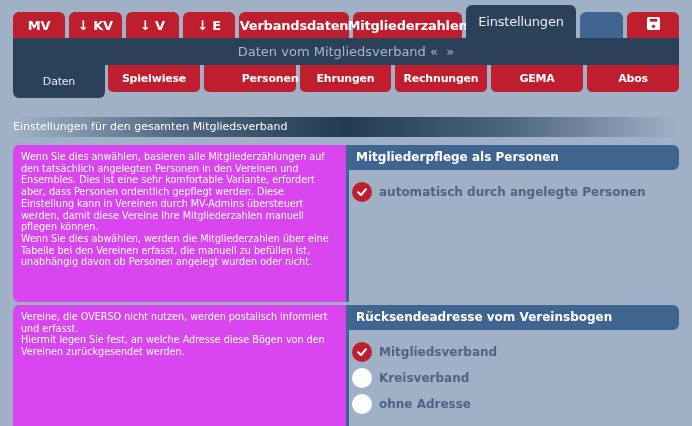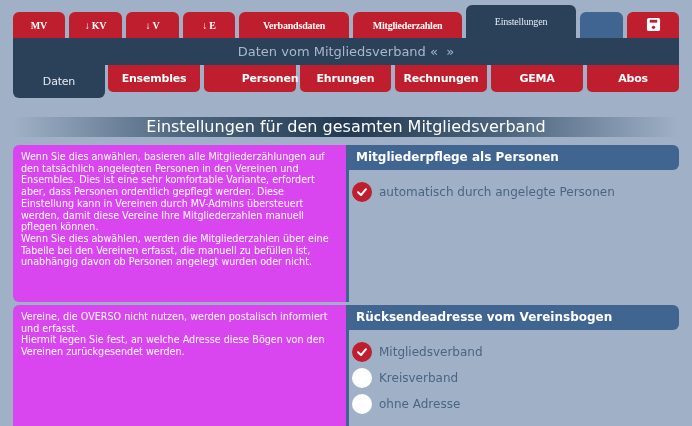"MV" .tab { font-family: Liberation Serif, serif -> none; font-size: 10px -> 13px }
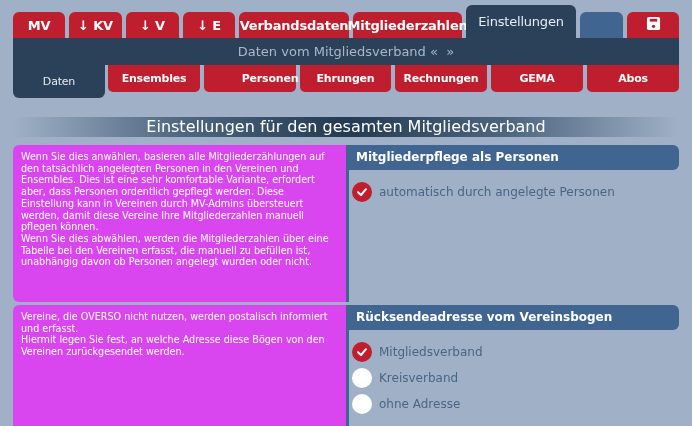"Ensembles" div.sub { text: Ensembles -> Spielwiese }
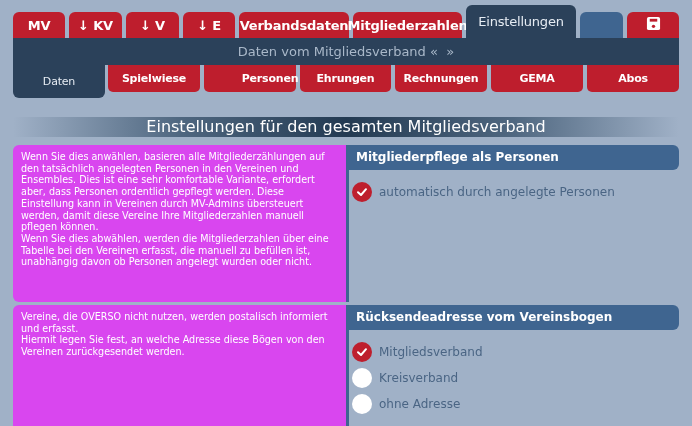"Einstellungen für den gesamten" .section-title { font-size: 16px -> 11px; text-align: center -> left }
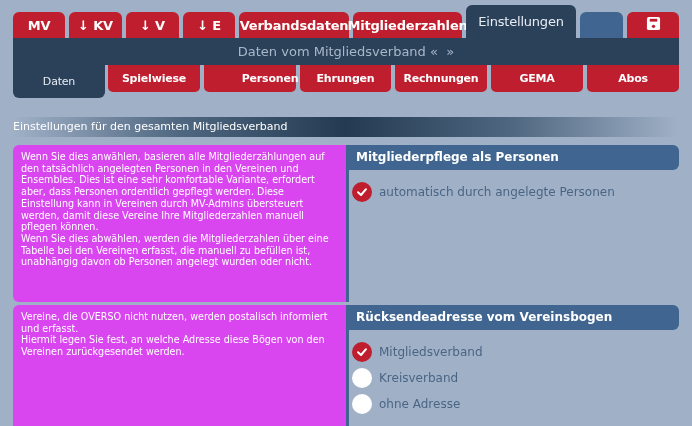"automatisch durch angelegte Personen" .card .opts { font-weight: none -> bold }
